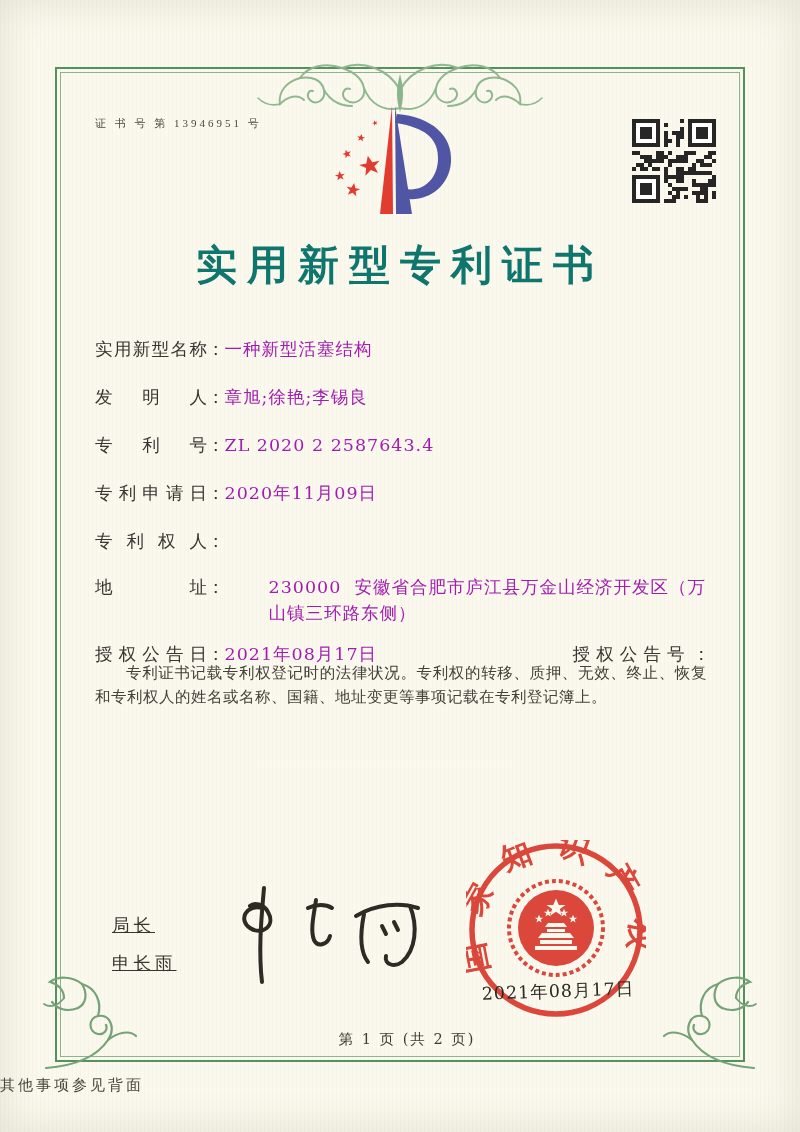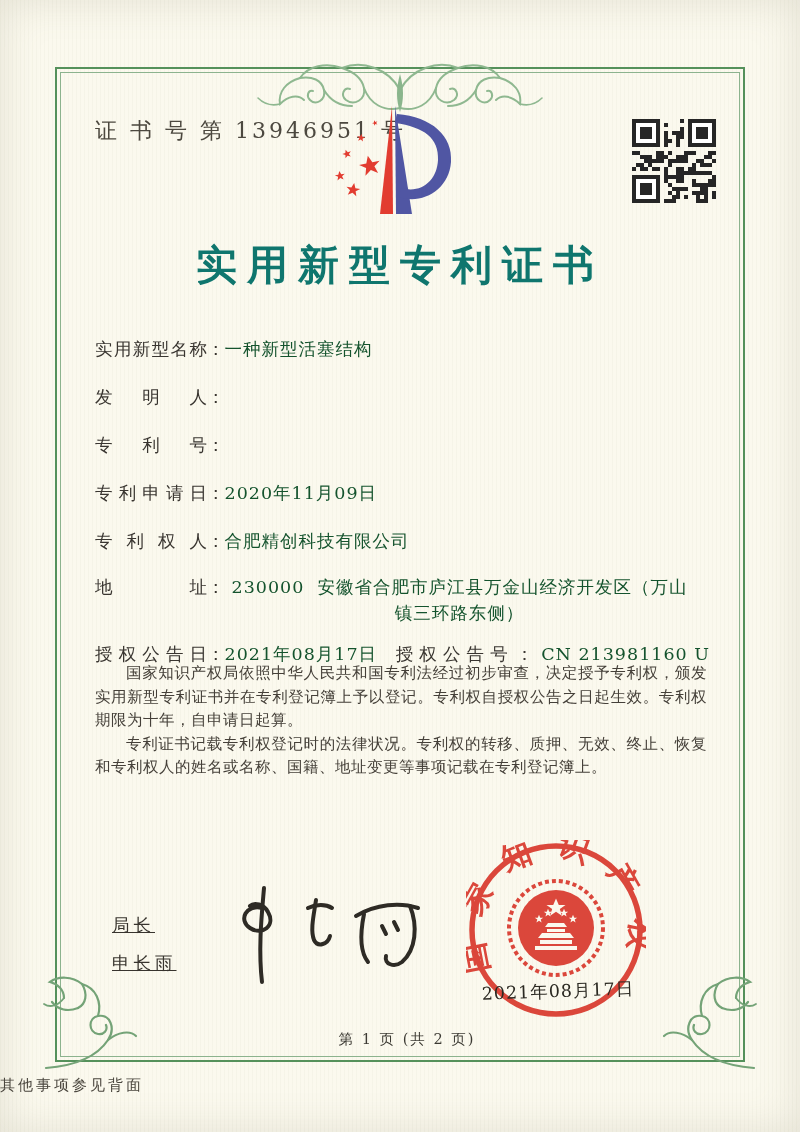"证 书 号 第 13946951" .cert-no { font-family: none -> Liberation Serif, serif; font-size: 22px -> 11px }
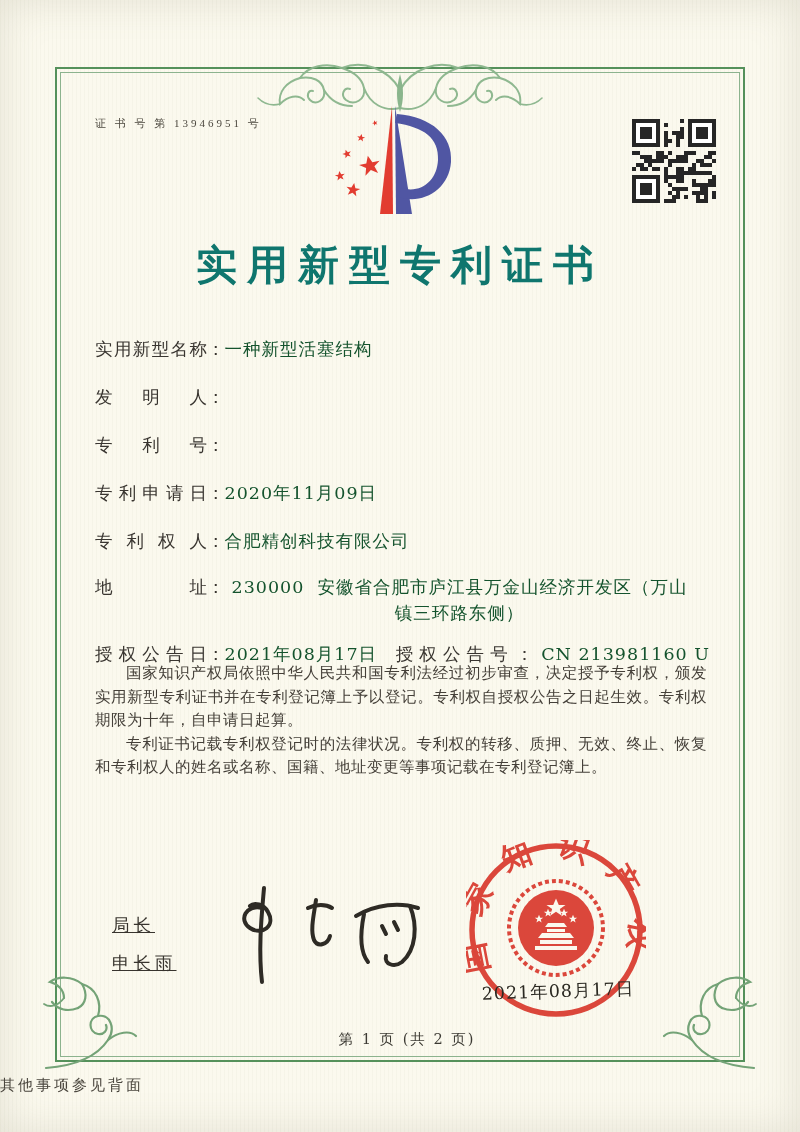"一种新型活塞结构" .fvalue { color: #14532d -> #a21caf; text-align: center -> none }
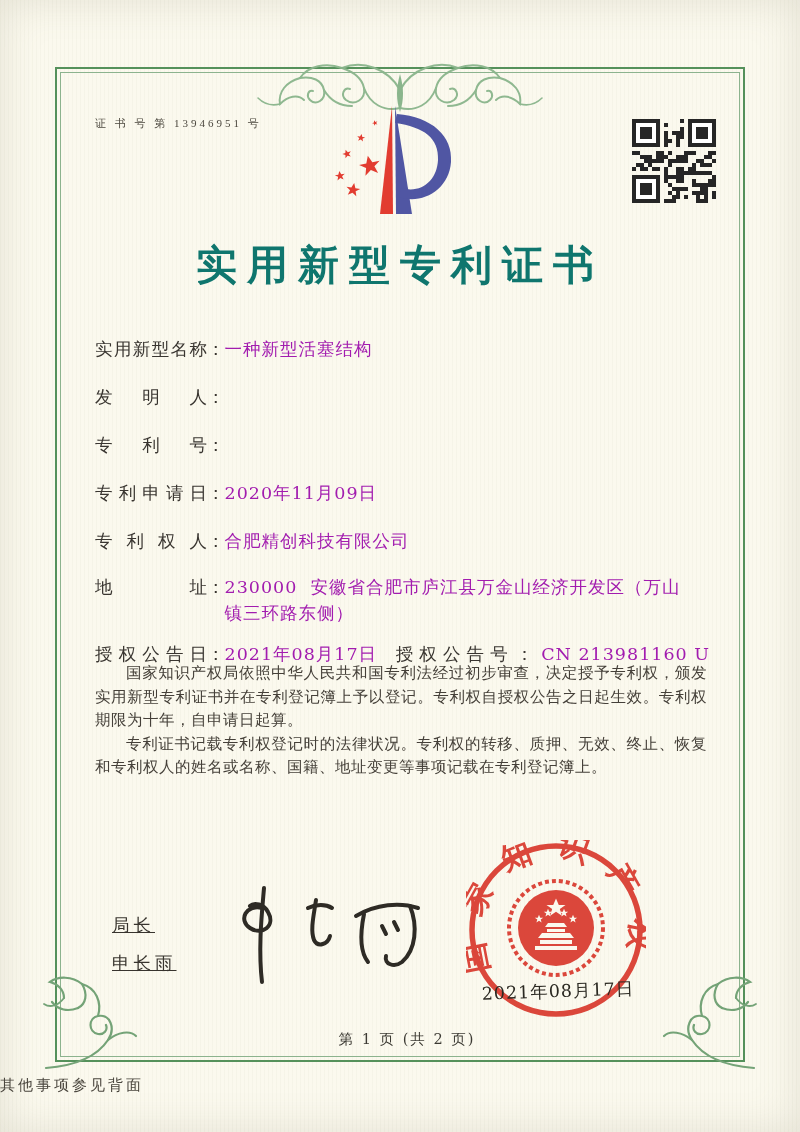"章旭;徐艳;李锡良" span.fvalue { html: none -> <span>章旭;徐艳;李锡良</span> }
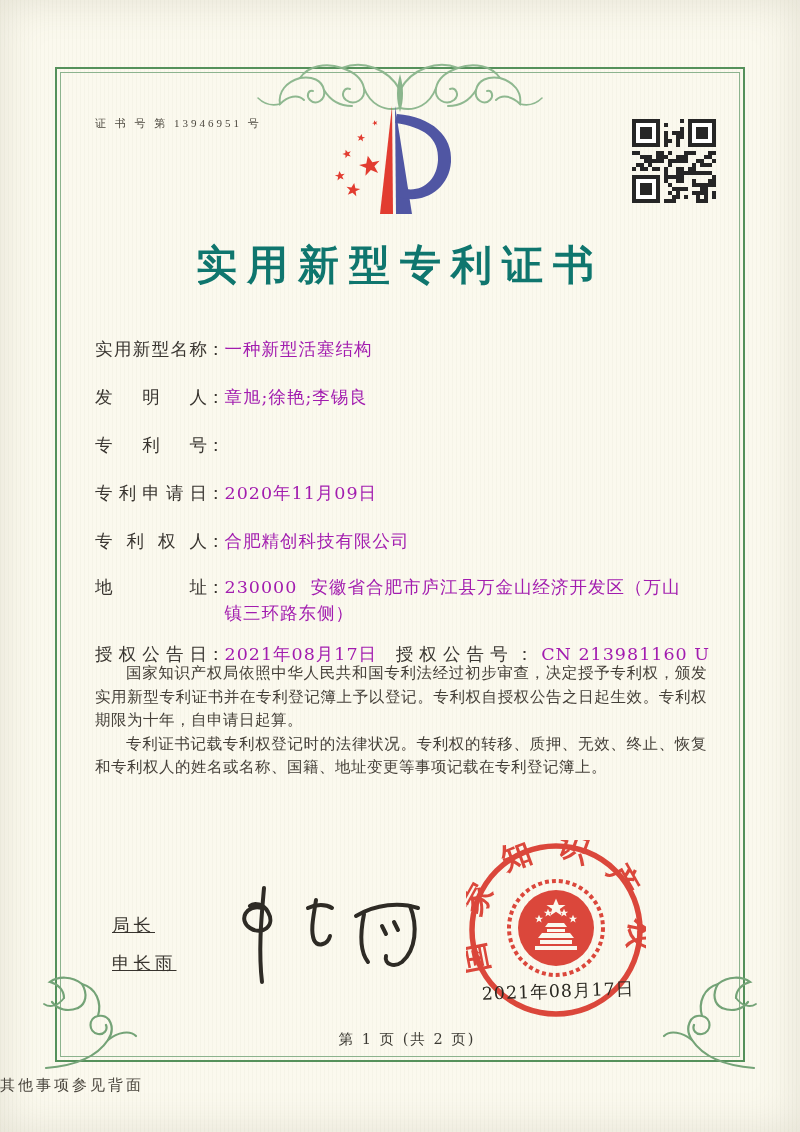"ZL 2020 2 2587643.4" span.fvalue { html: none -> <span>ZL 2020 2 2587643.4</span> }
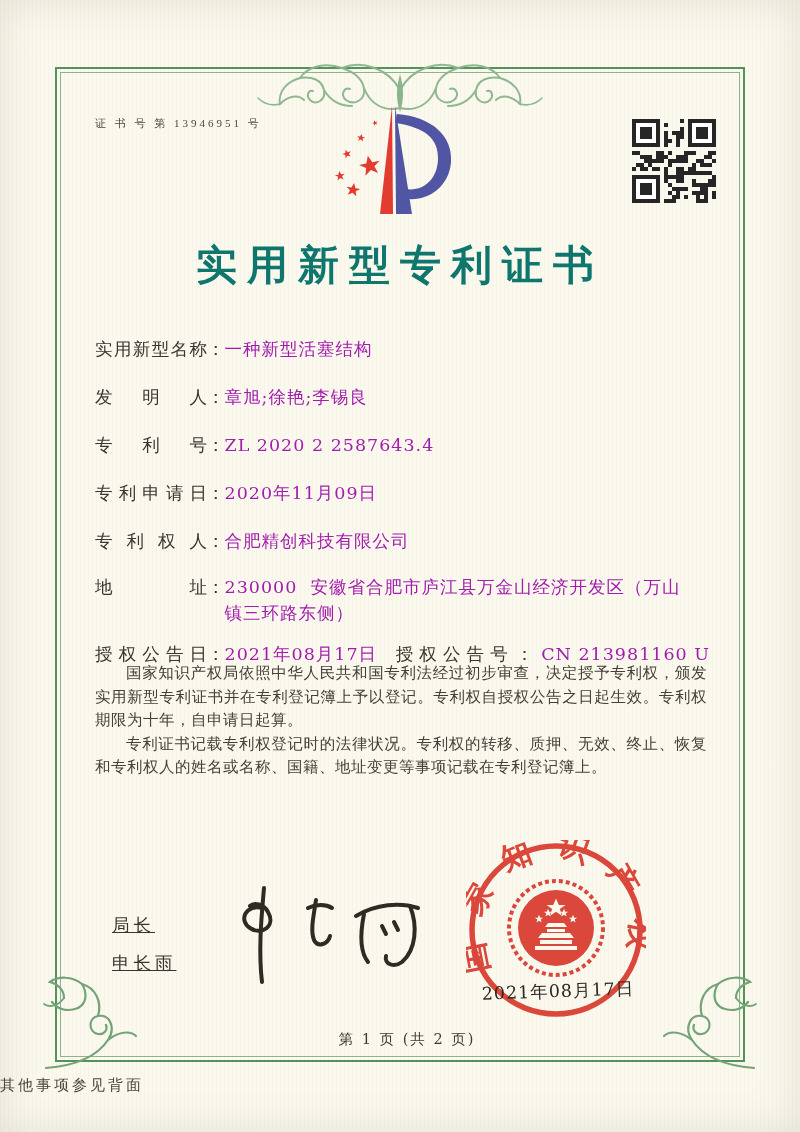"合肥精创科技有限公司" span.fvalue { html: <span>合肥精创科技有限公司</span> -> none }
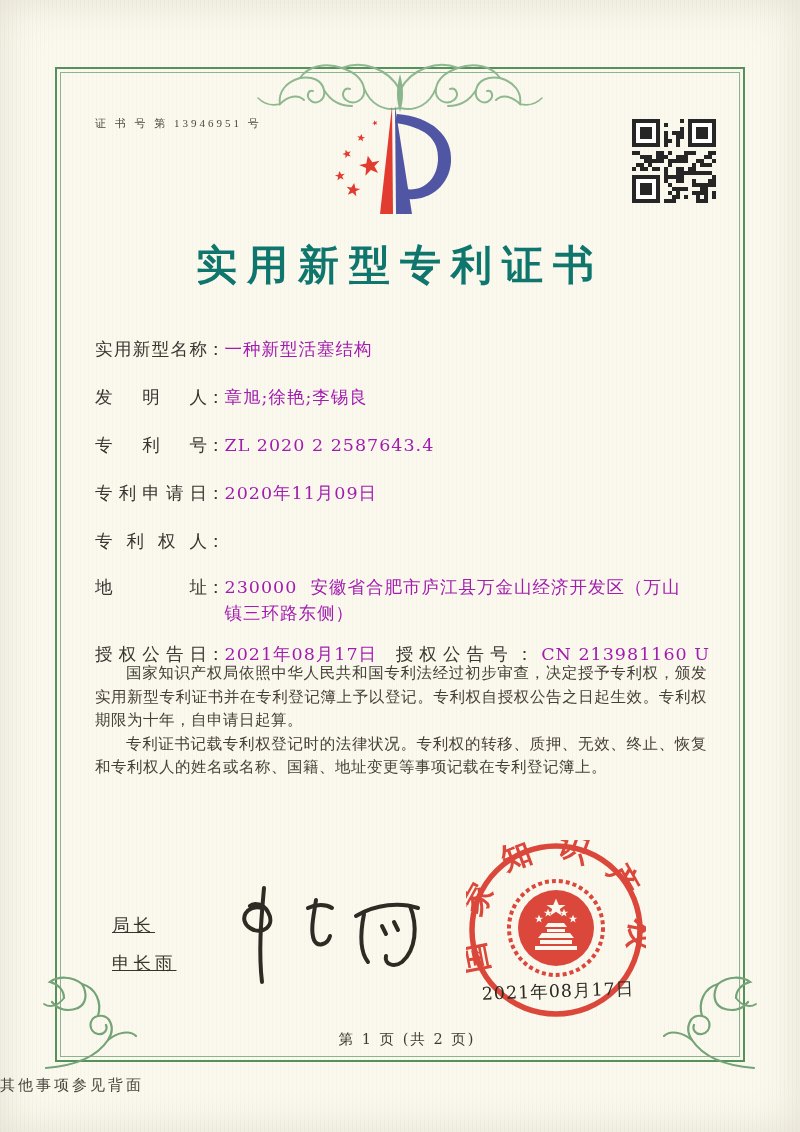"230000 安徽省合肥市庐江县万金山经济开发区（万山镇三环路东侧）" .frow.addr .fvalue { margin-left: none -> 44px }
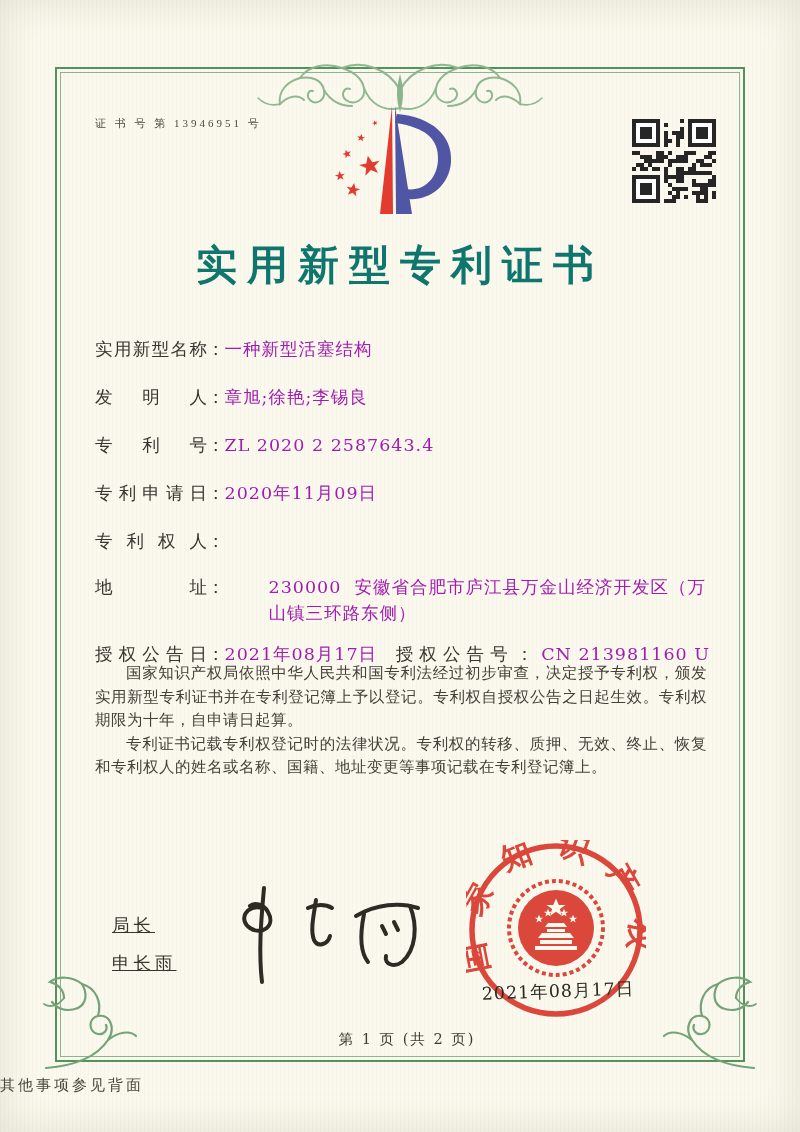"CN 213981160 U" span.fvalue { html: <span>CN 213981160 U</span> -> none }
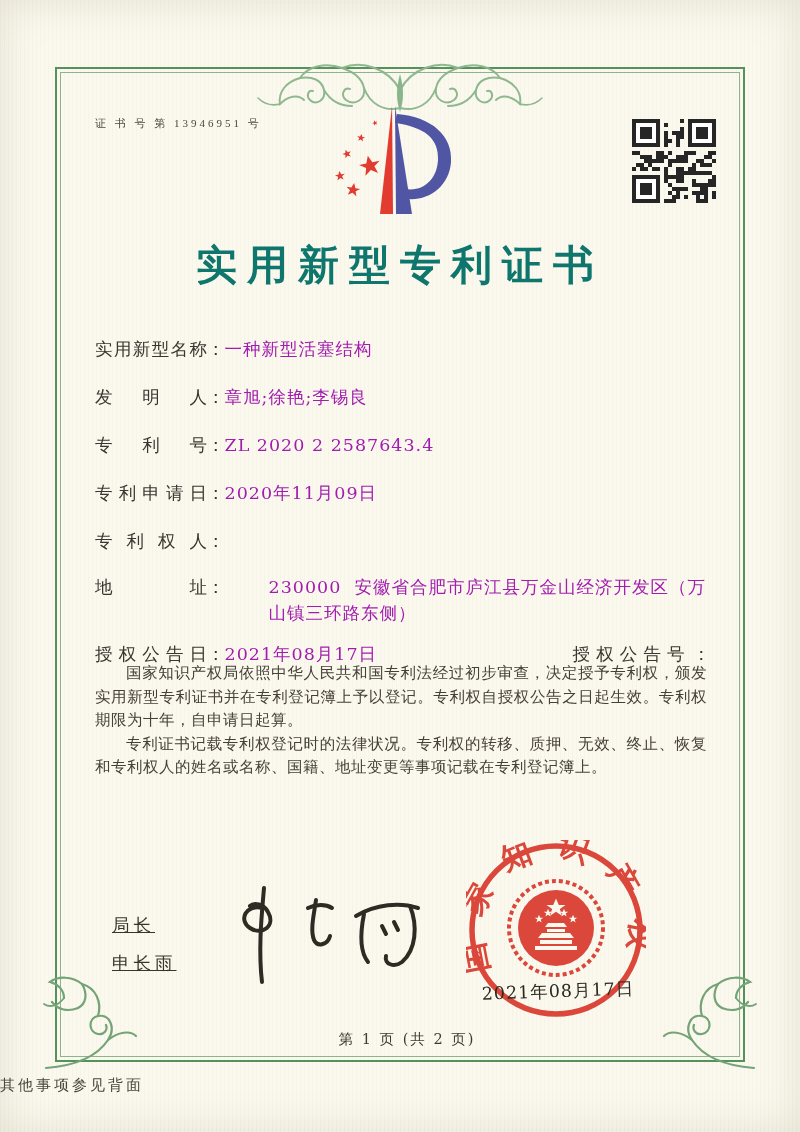"国家知识产权局依照中华人民共和国专利法经过初步审查，决定授予专利权，颁发实用新型" p { html: <p>国家知识产权局依照中华人民共和国专利法经过初步审查，决定授予专利权，颁发实用新型专利证书并在专利登记簿上予以登记。专利权自授权公告之日起生效。专利权期限为十年，自申请日起算。</p> -> none }
